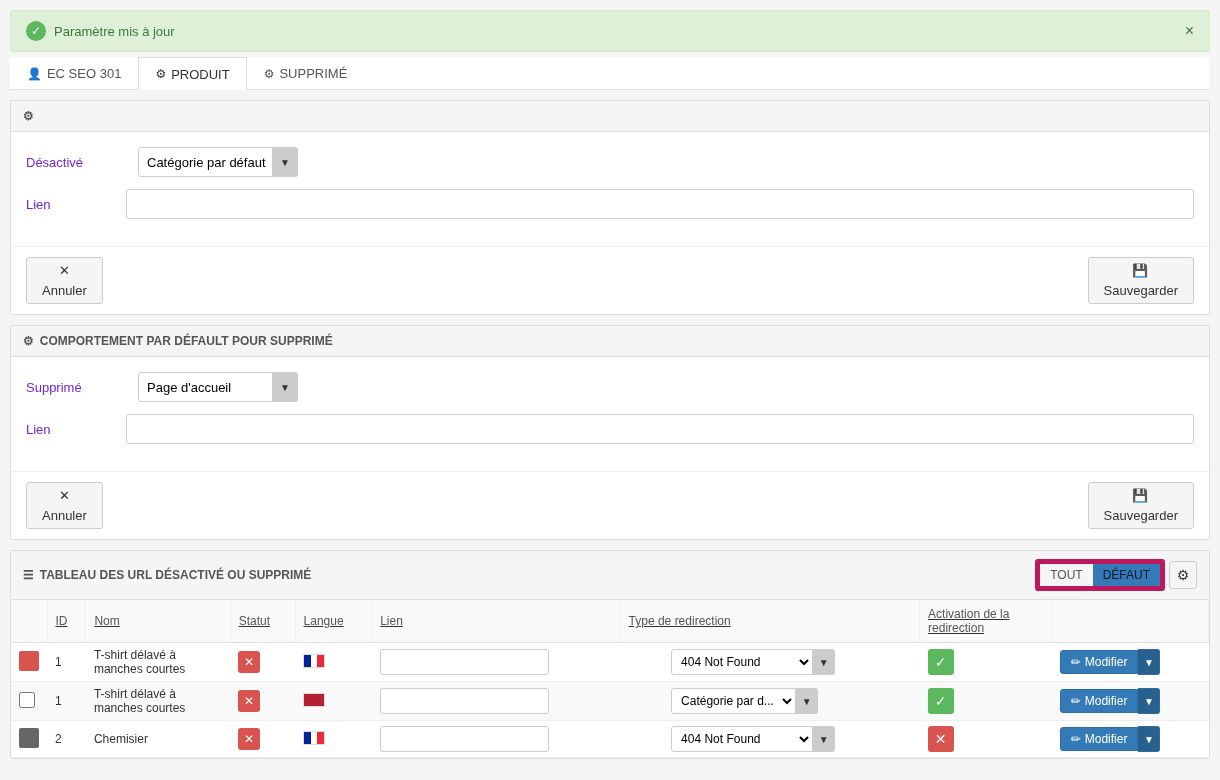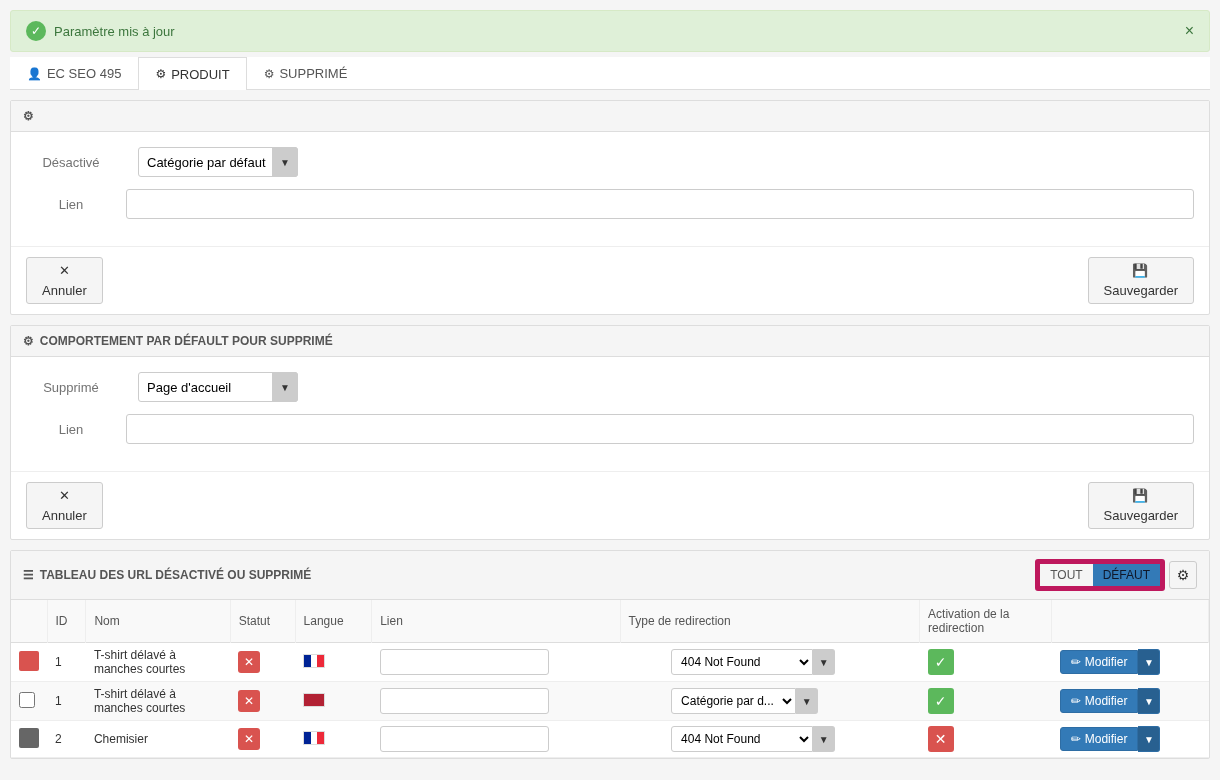"EC SEO 495" span { text: 495 -> 301 }
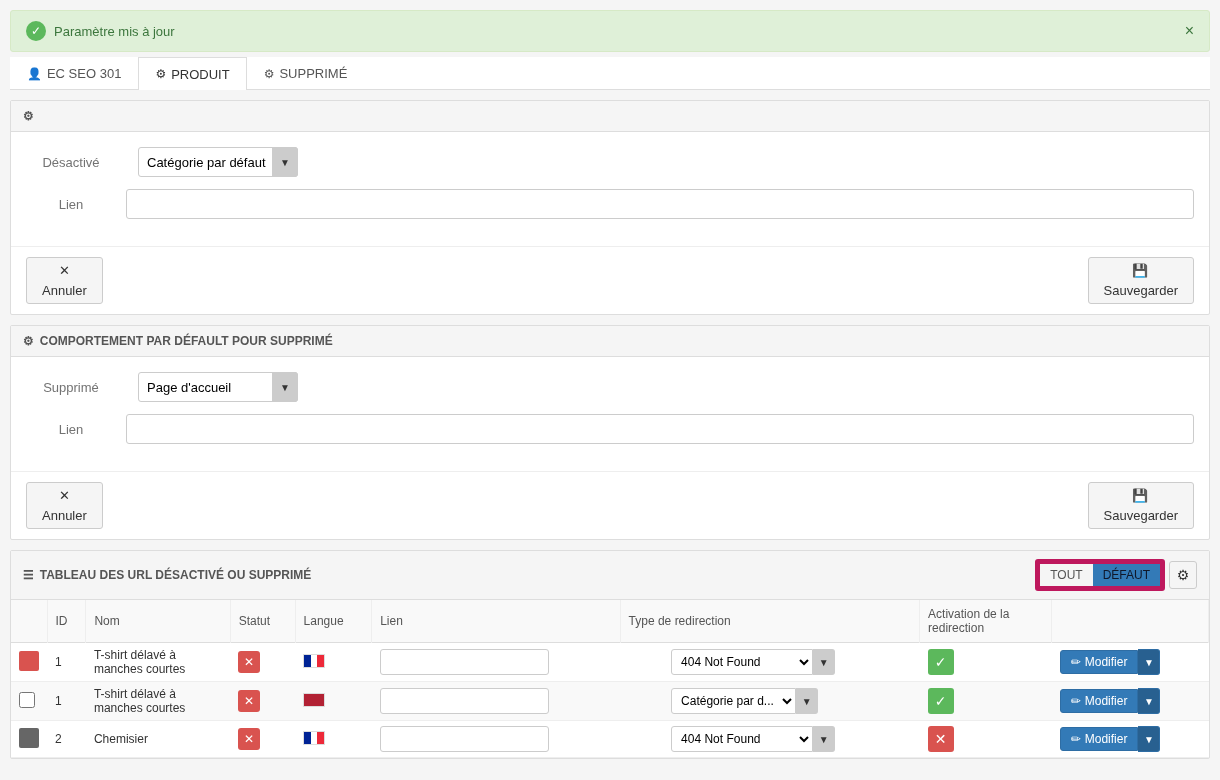"Désactivé" .form-label { color: #737373 -> #6d28d9; text-align: center -> left }
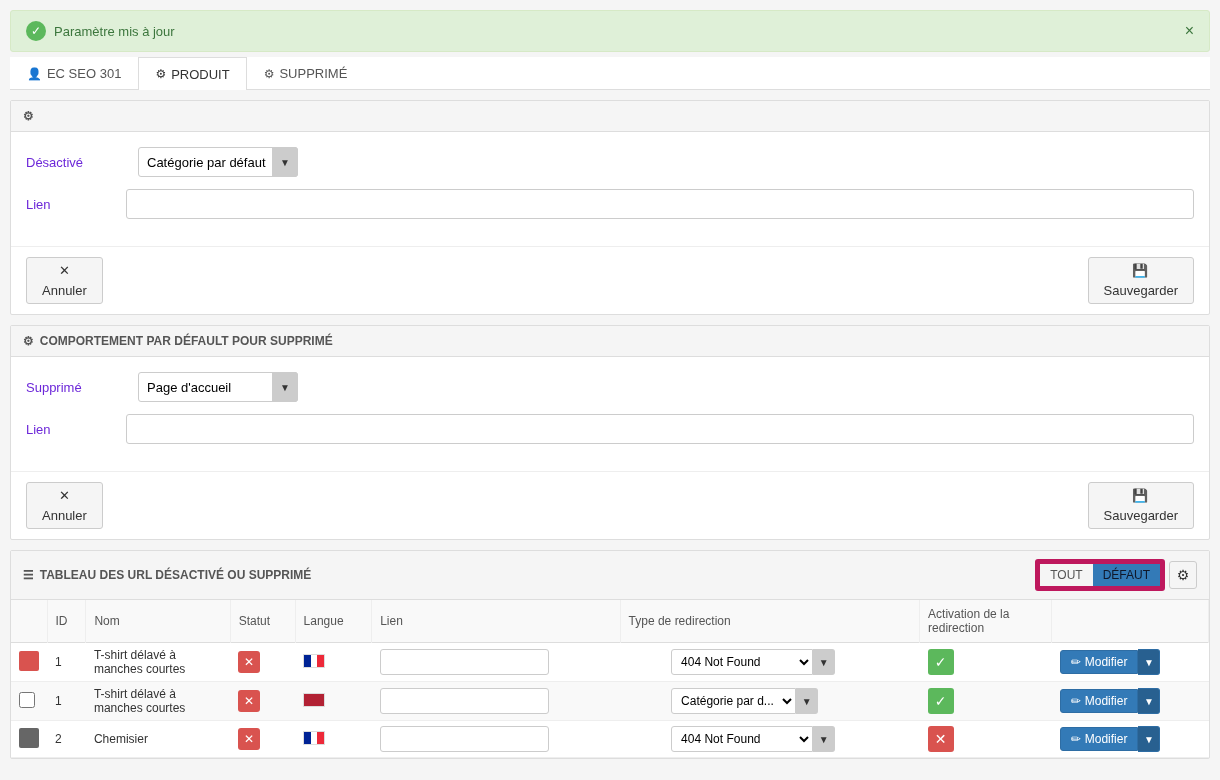"ID" thead tr { text-decoration: none -> underline }
